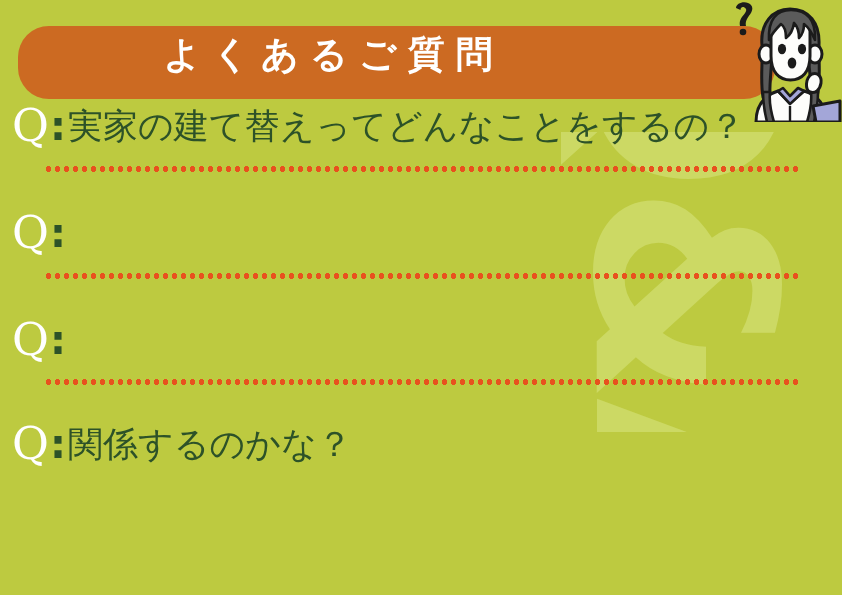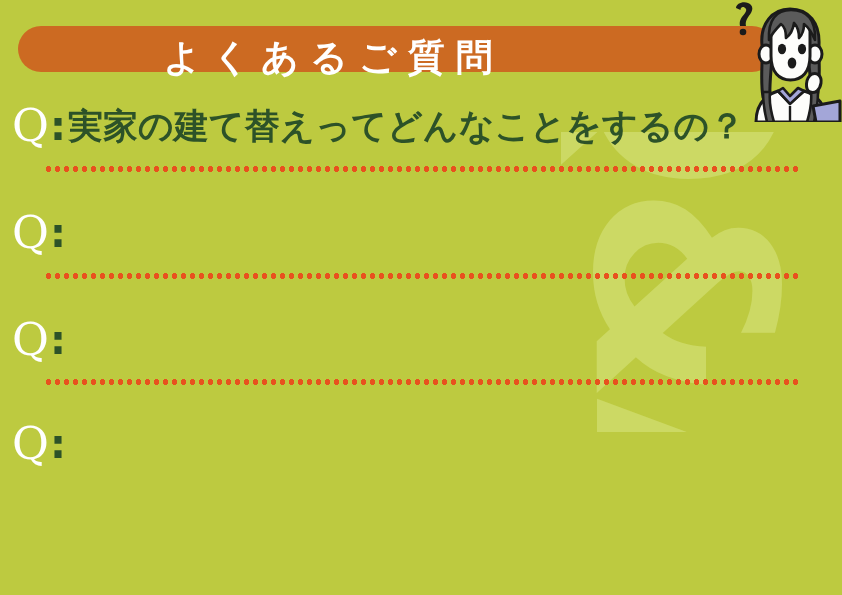"よくあるご質問" .banner { font-family: none -> Liberation Mono, monospace; height: 46px -> 73px }
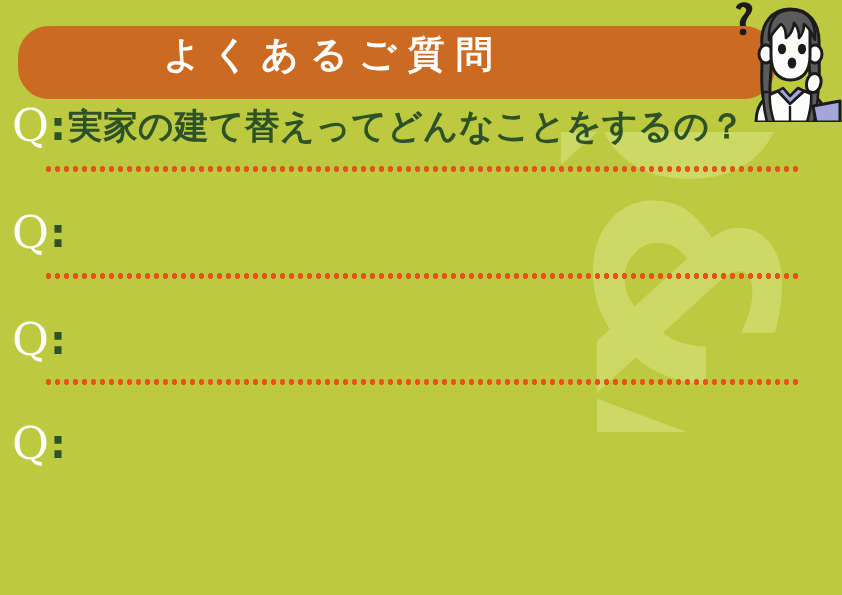"実家の建て替えってどんなことをするの？" .q-text { font-weight: bold -> normal }
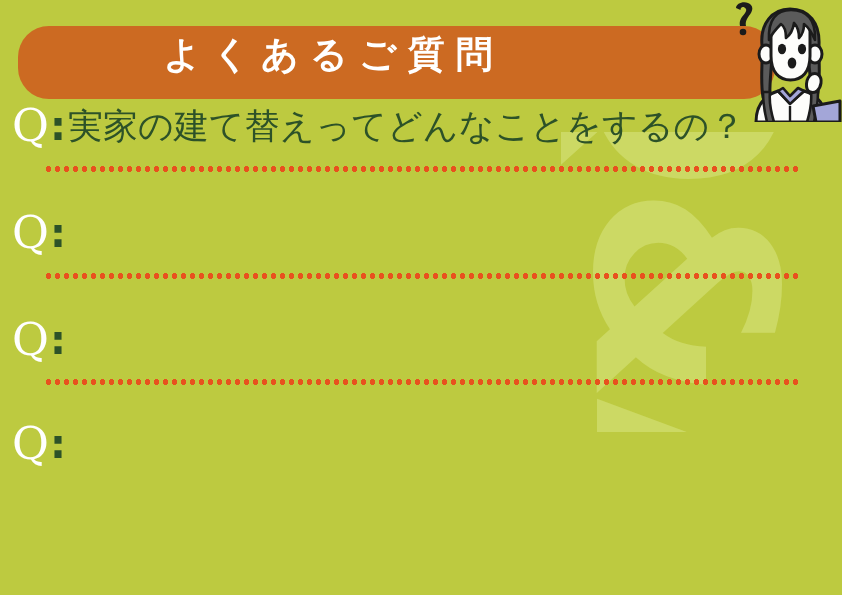"関係するのかな？" span.line2 { html: none -> <span>関係するのかな？</span> }
